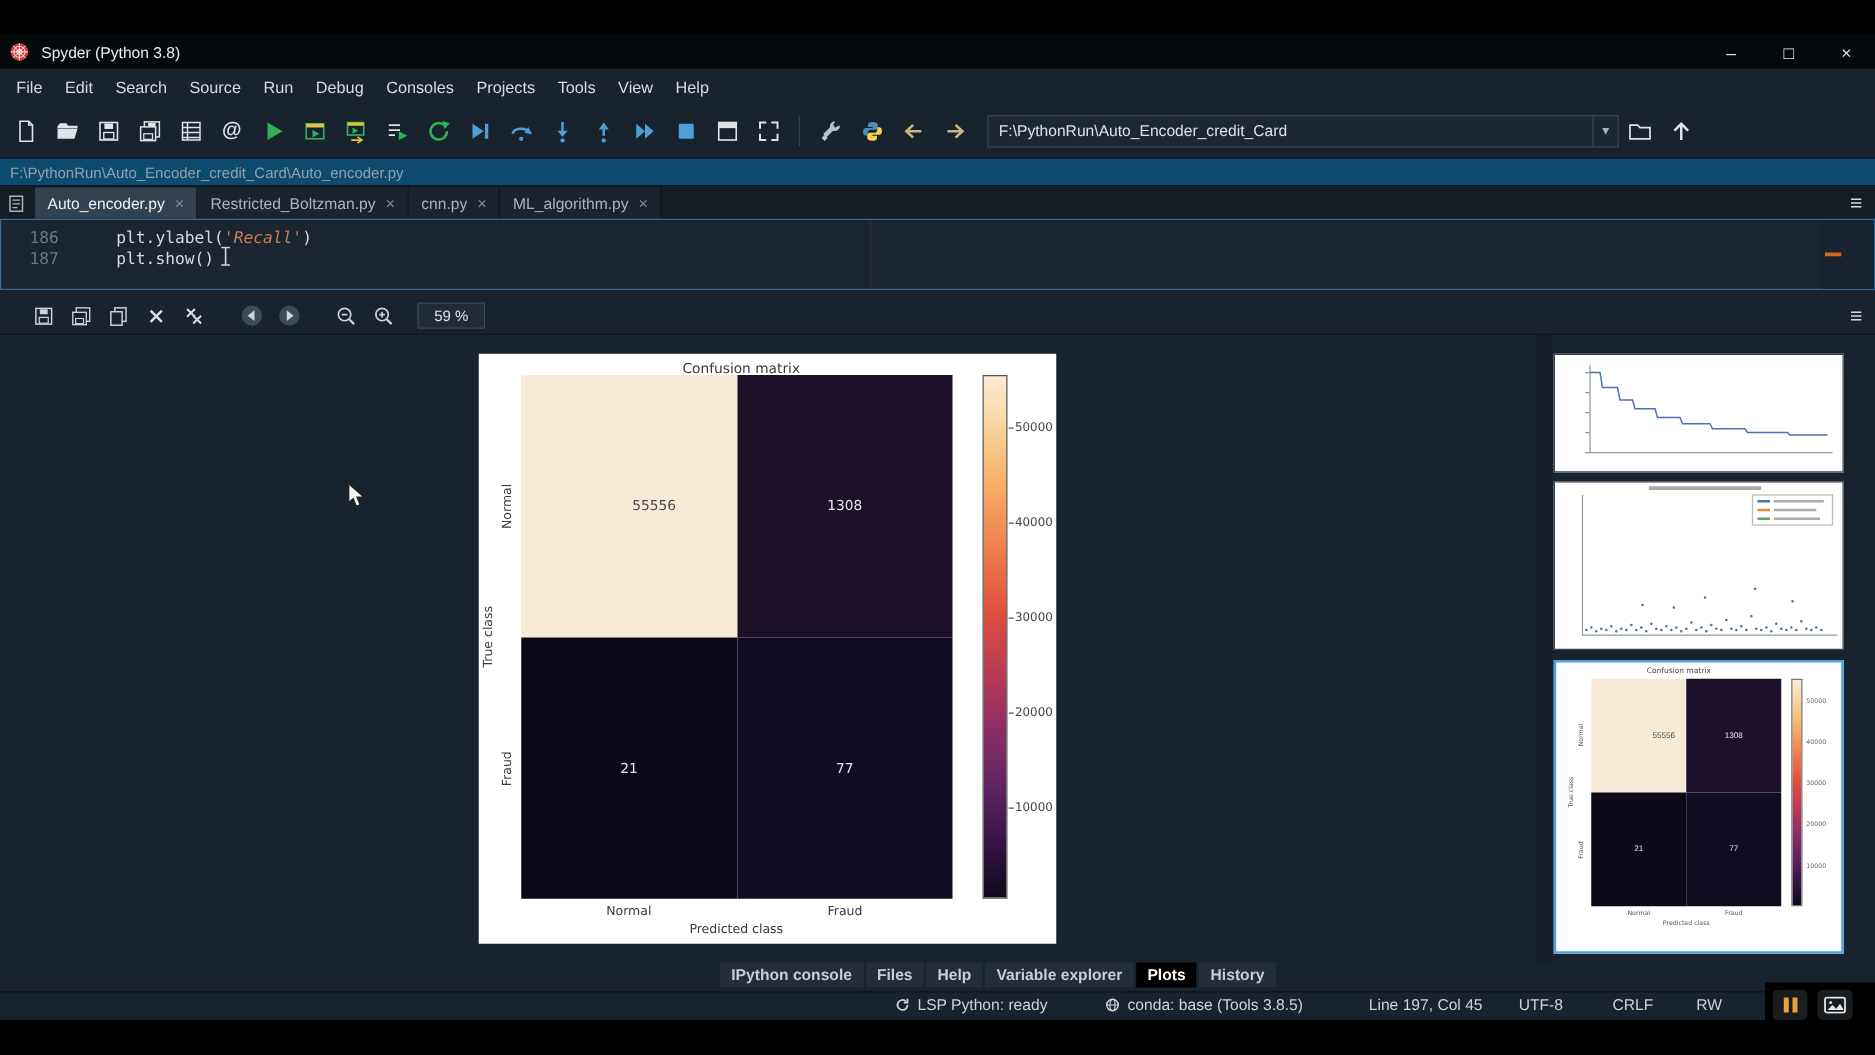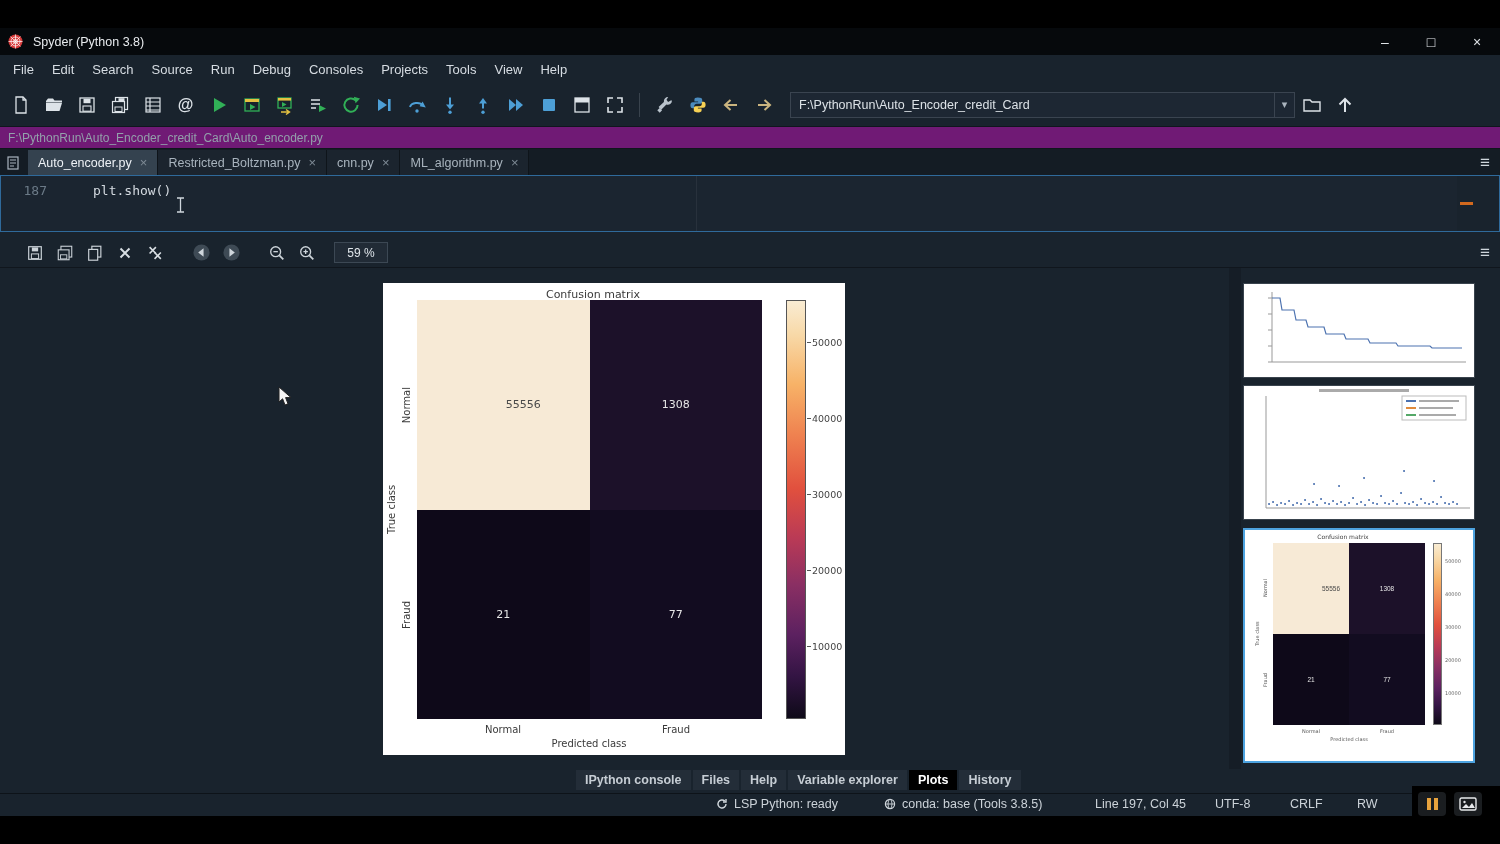"F:\PythonRun\Auto_Encoder_credit_Card\Au" .breadcrumb { background: #701a75 -> #0c4a6e }
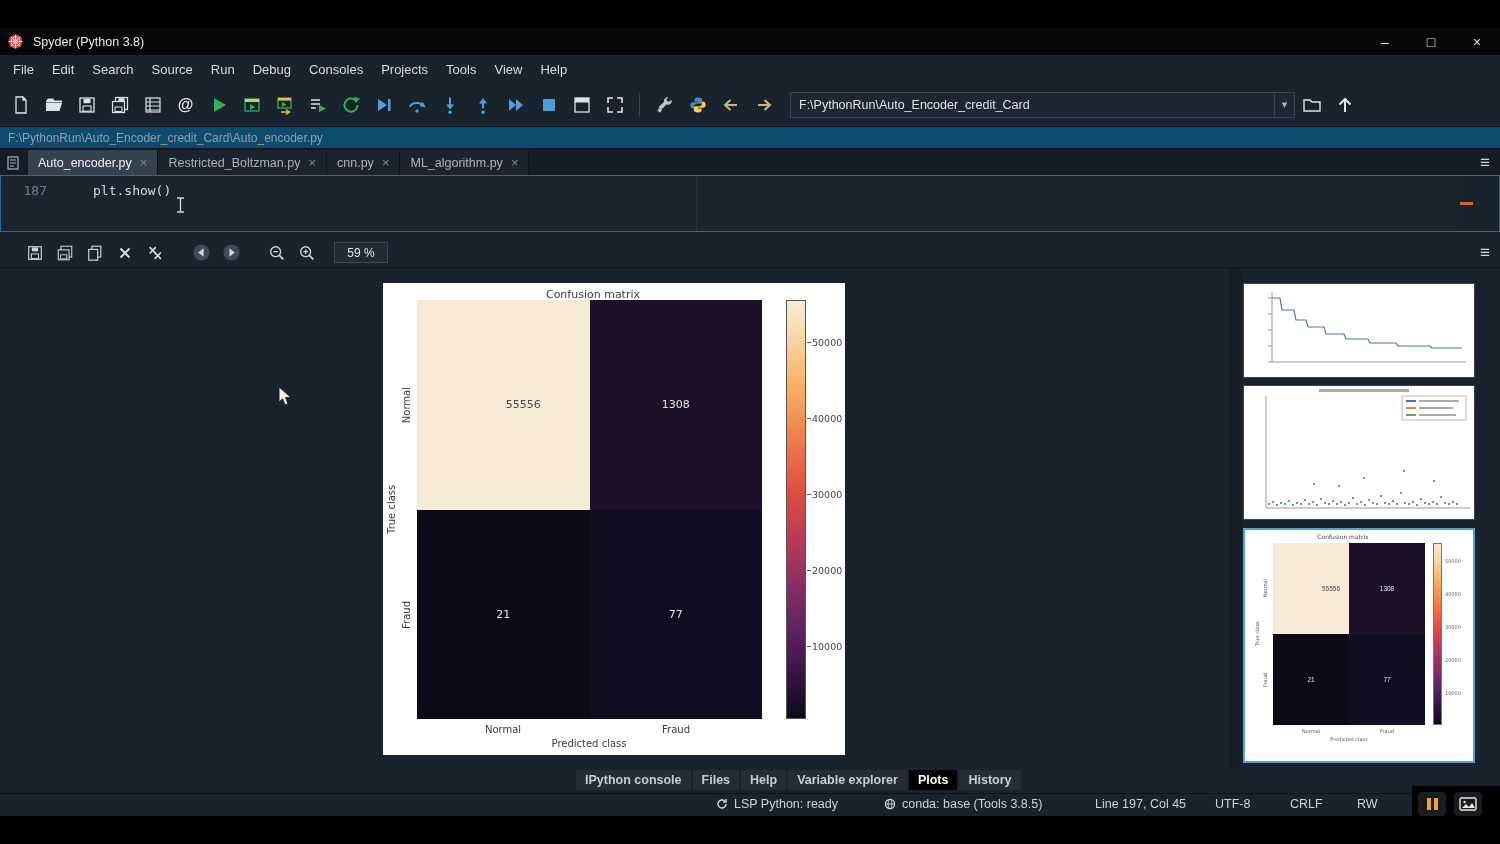"186" div.eline { html: none -> <div> <span>186</span> <span><span>plt.ylabel(</span><span>'Recall'</span><span>)</span></span> </div> }
